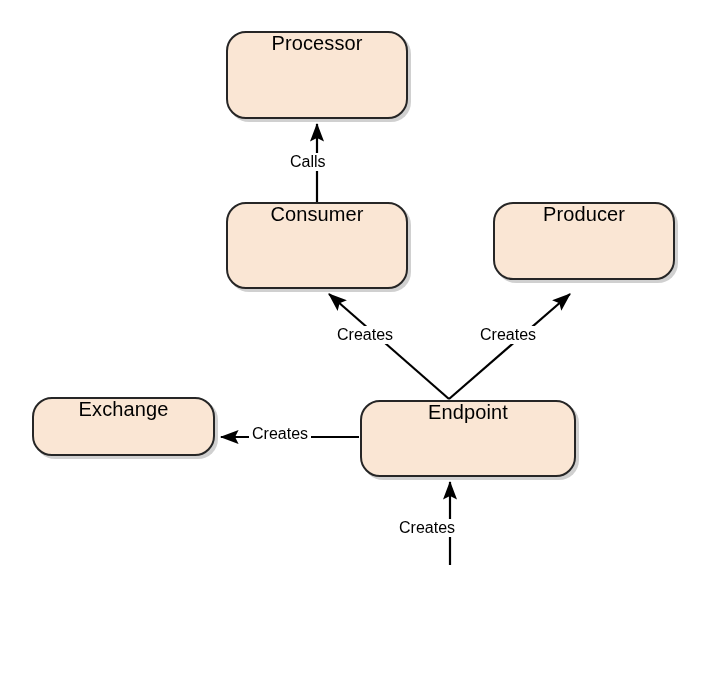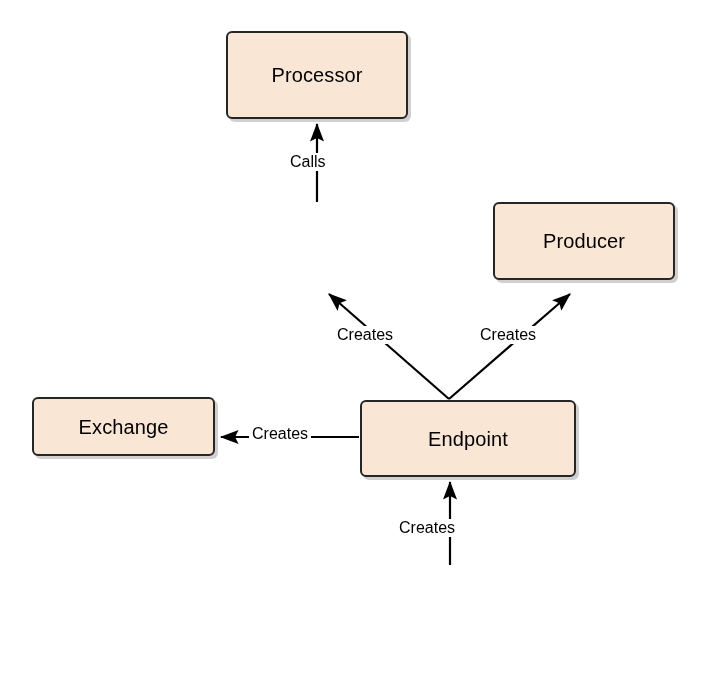"Processor" .node { align-items: center -> none; border-radius: 6px -> 20px }
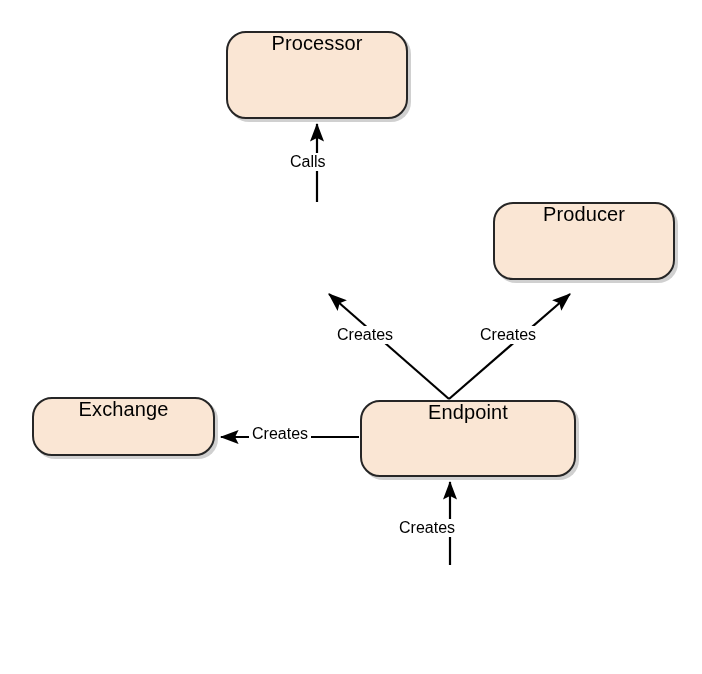"Consumer" div.node { html: none -> <div> <span>Consumer</span> </div> }
